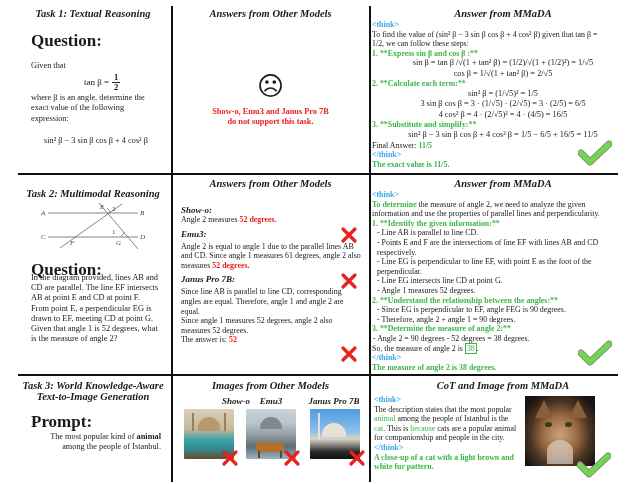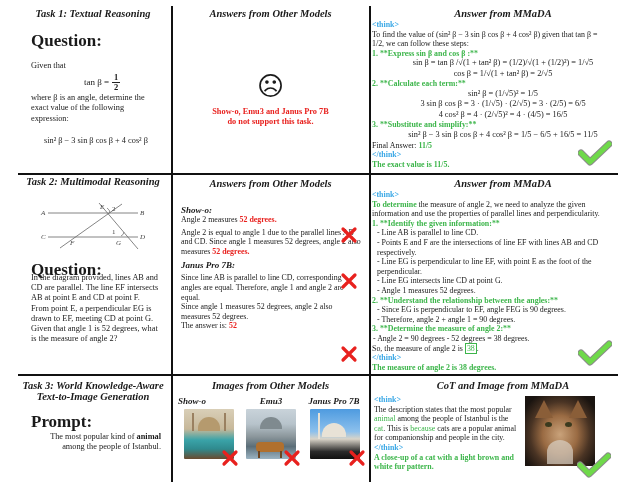"Task 2: Multimodal Reasoning" div.hdr { margin-top: 0 -> 12px }
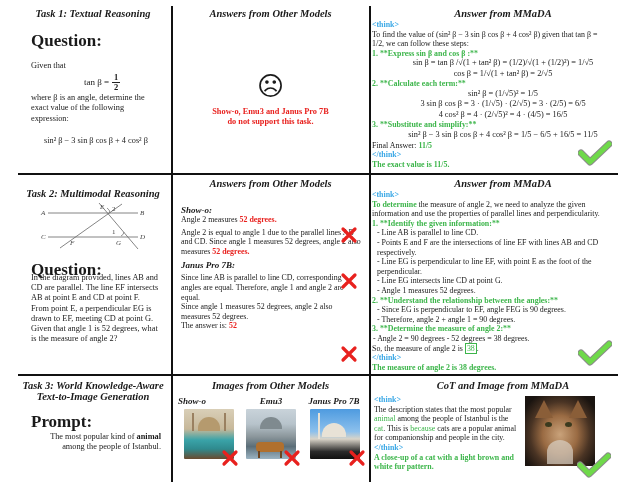"Emu3:" div.model-name { html: none -> <div>Emu3:</div> }
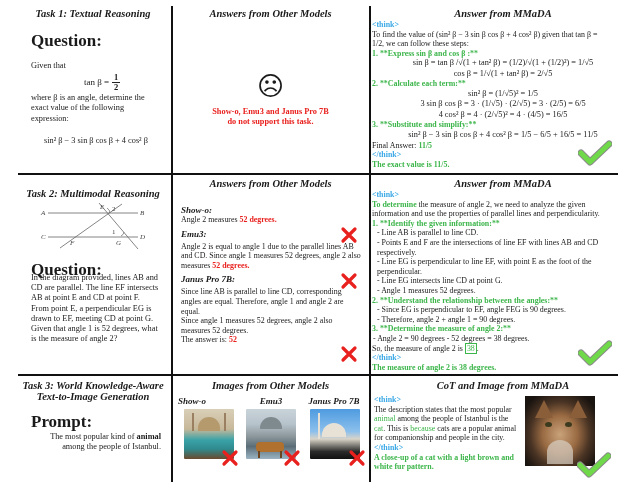"Angle 2 is equal to" span { text: 52 -> 61 }
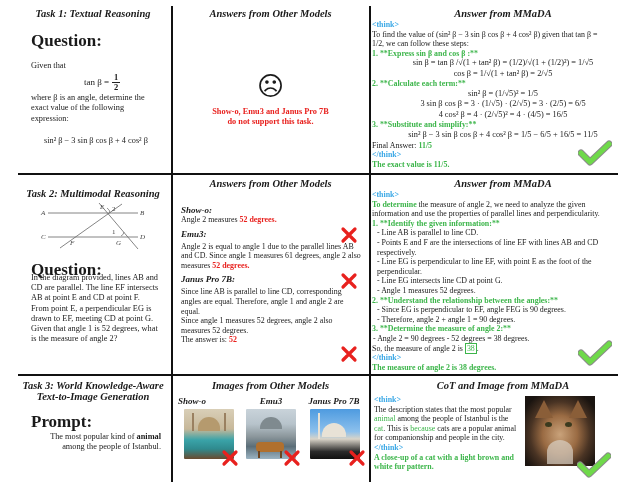"Show-o" div.model-name { left: 5px -> 17px; text-align: left -> right }
